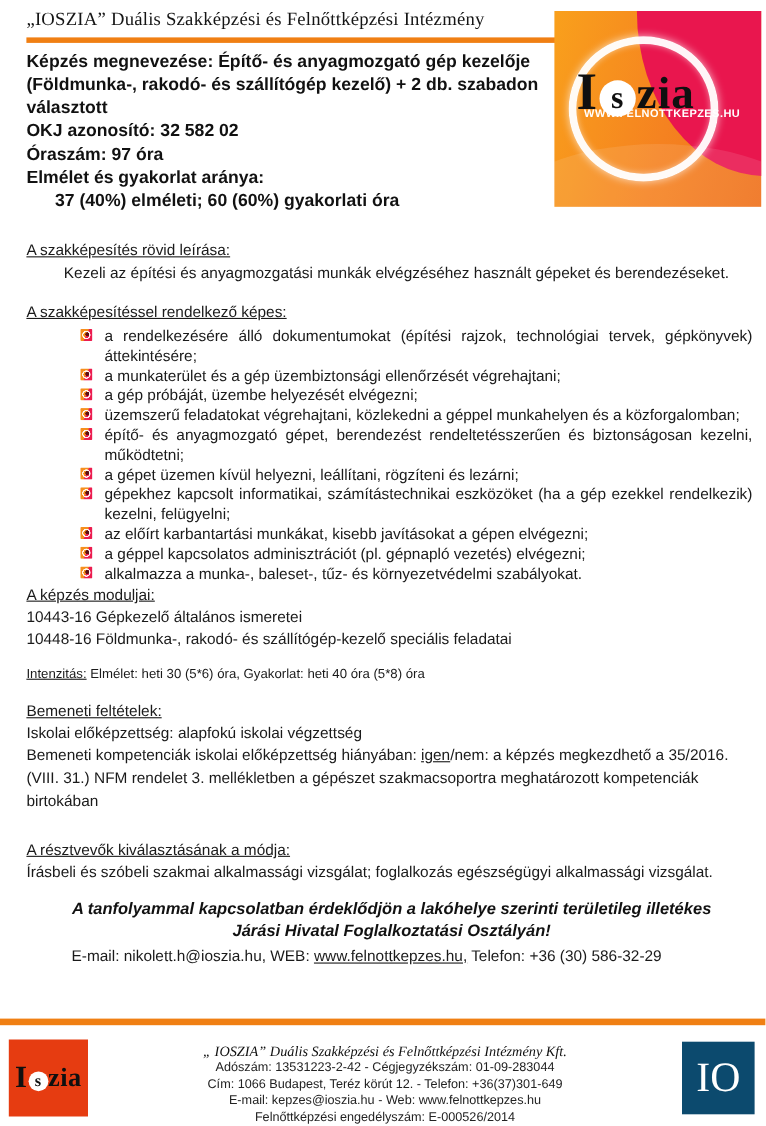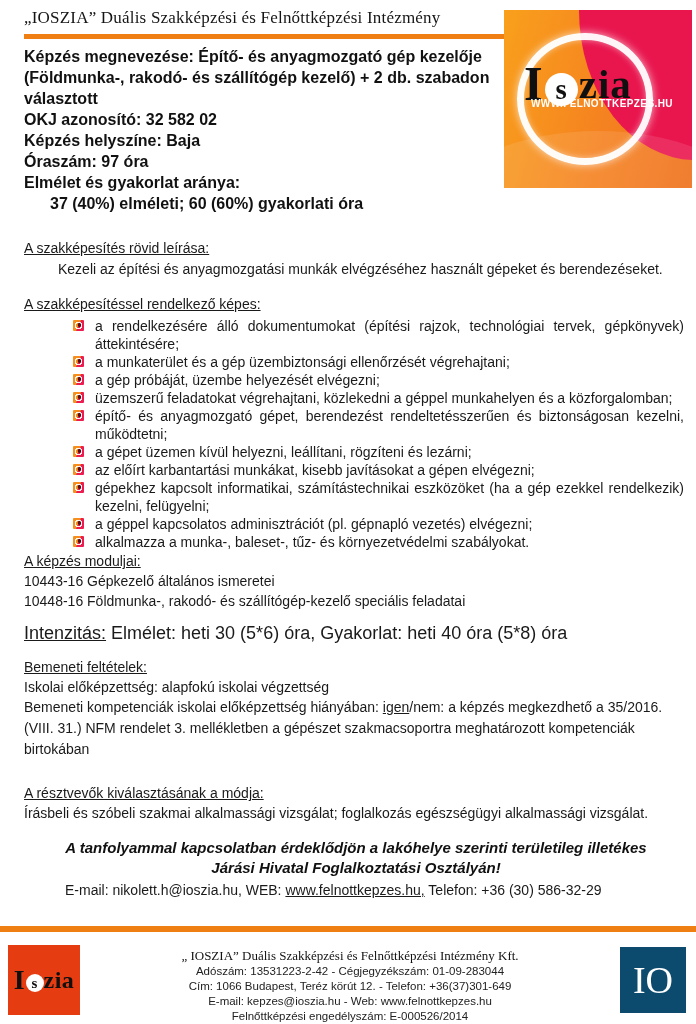"Képzés helyszíne: Baja" div { html: <div>Képzés helyszíne: Baja</div> -> none }
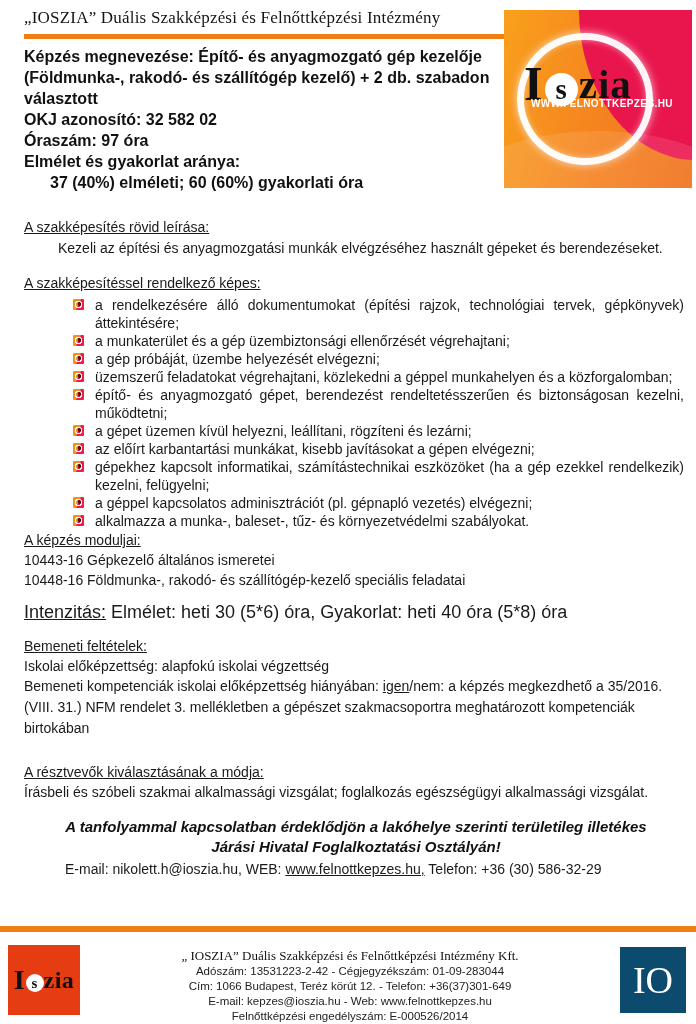"az előírt karbantartási munkákat, kisebb" li { order: before "gépekhez kapcsolt informatikai," -> after "gépekhez kapcsolt informatikai," }
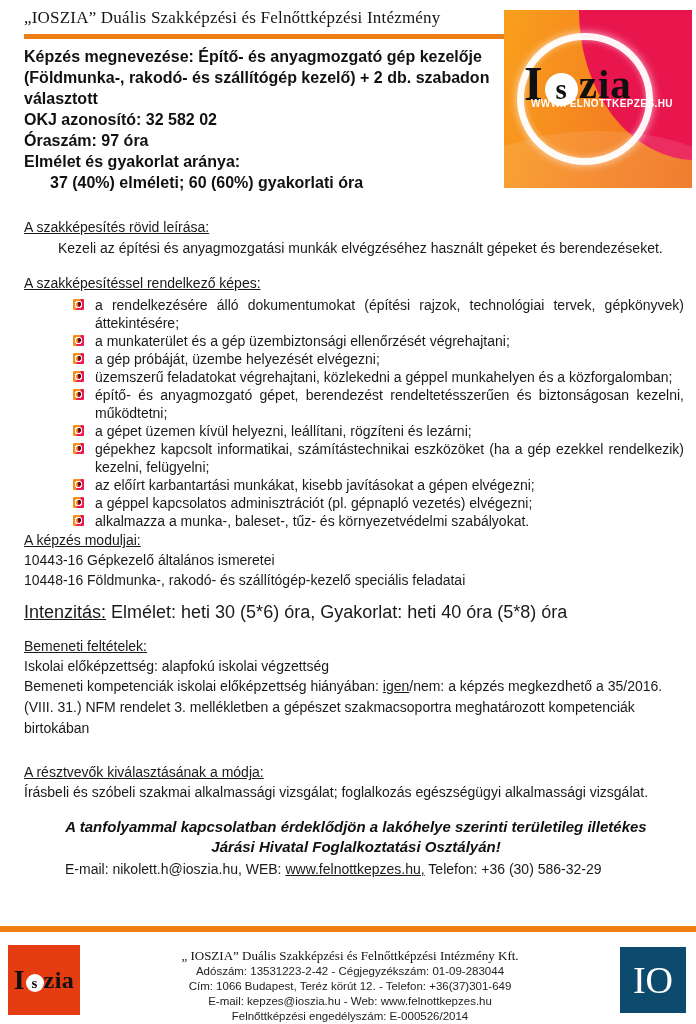"Intenzitás: Elmélet: heti 30 (5*6)" .intensity { font-size: 18px -> 12px }
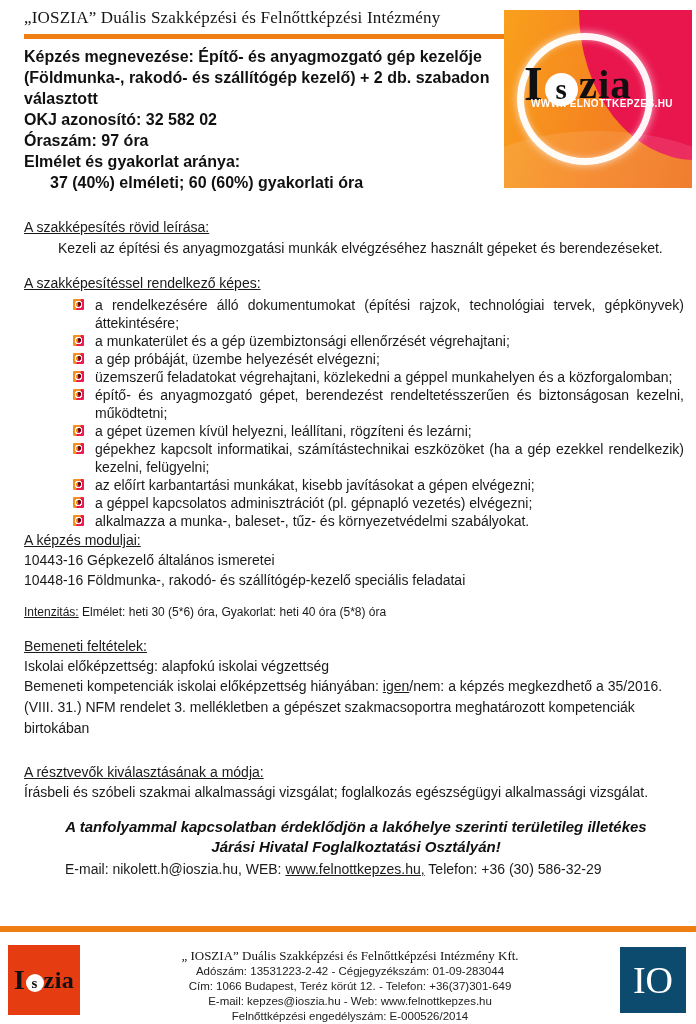"„ IOSZIA” Duális Szakképzési és" .footer-company { font-style: none -> italic }
